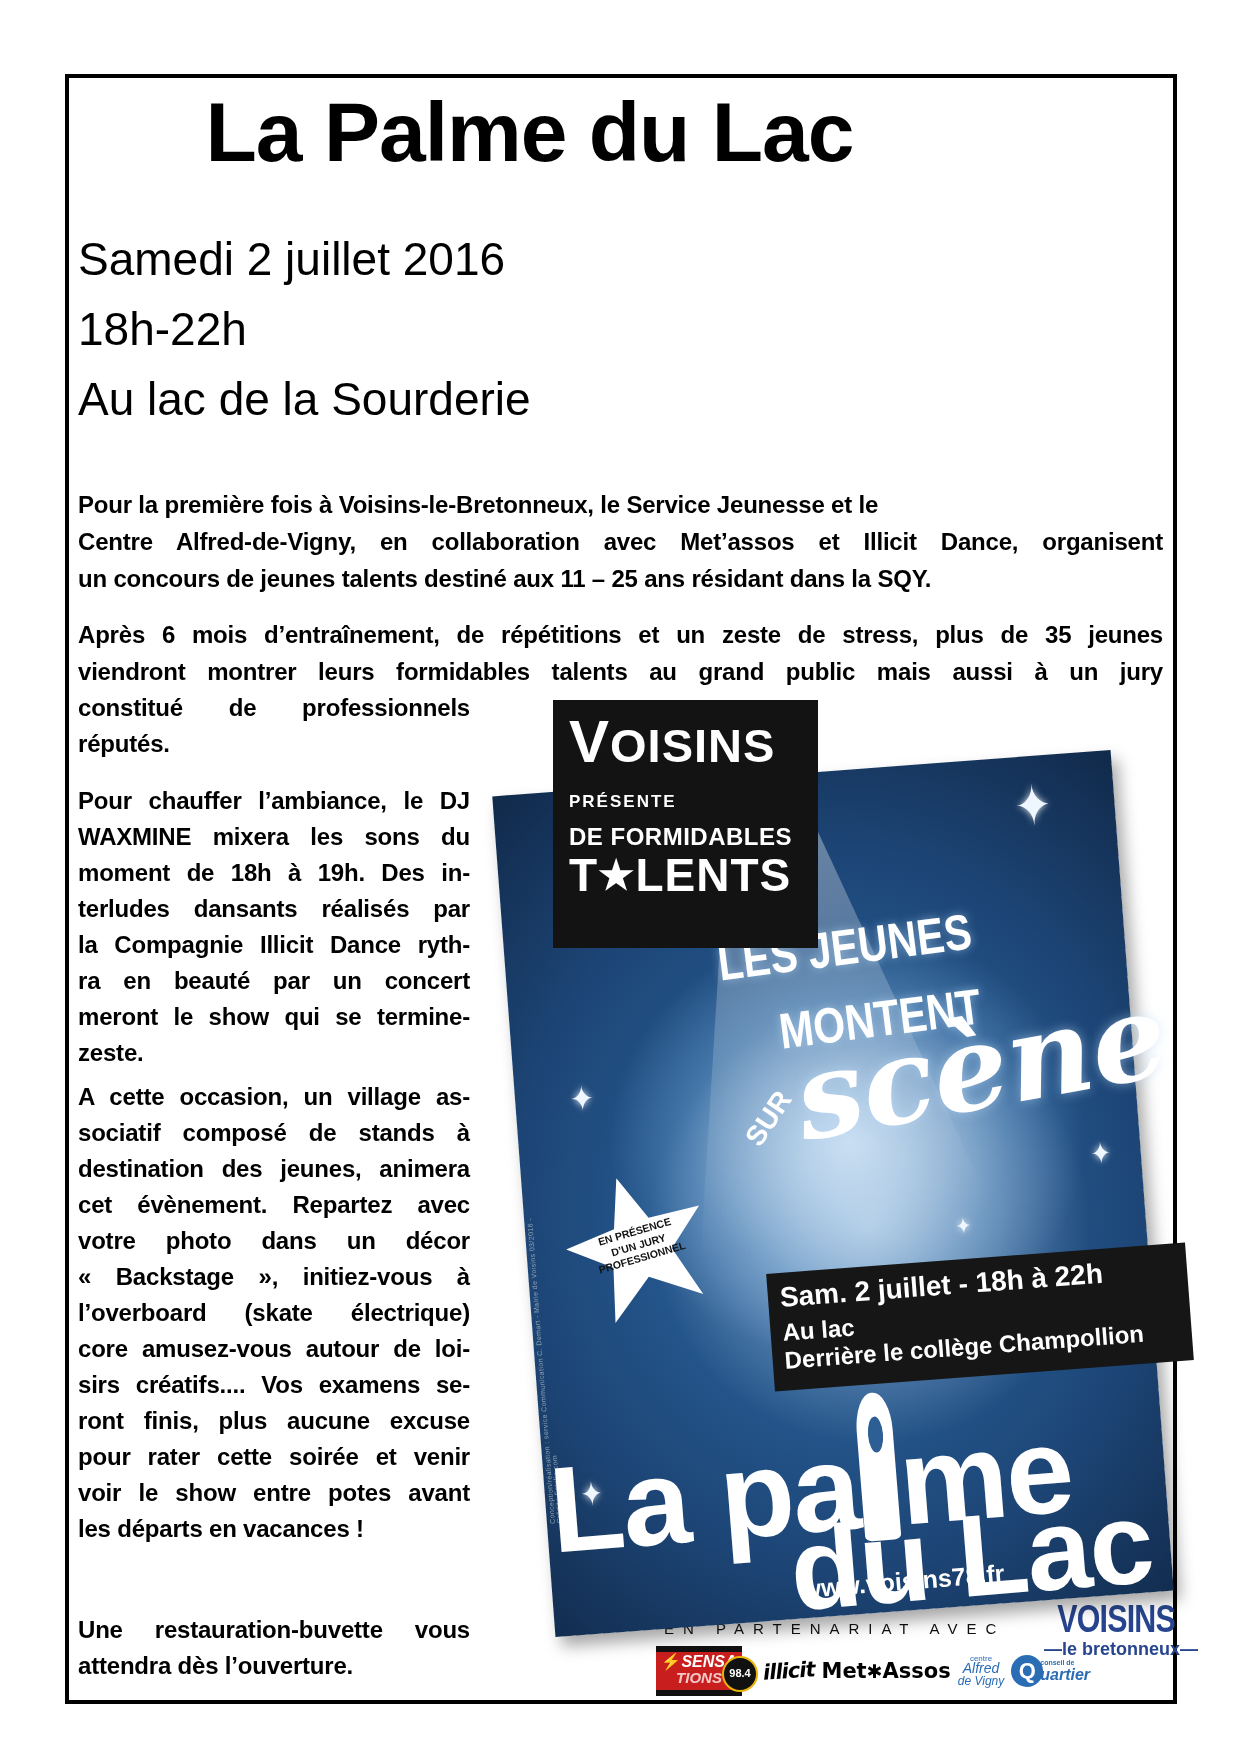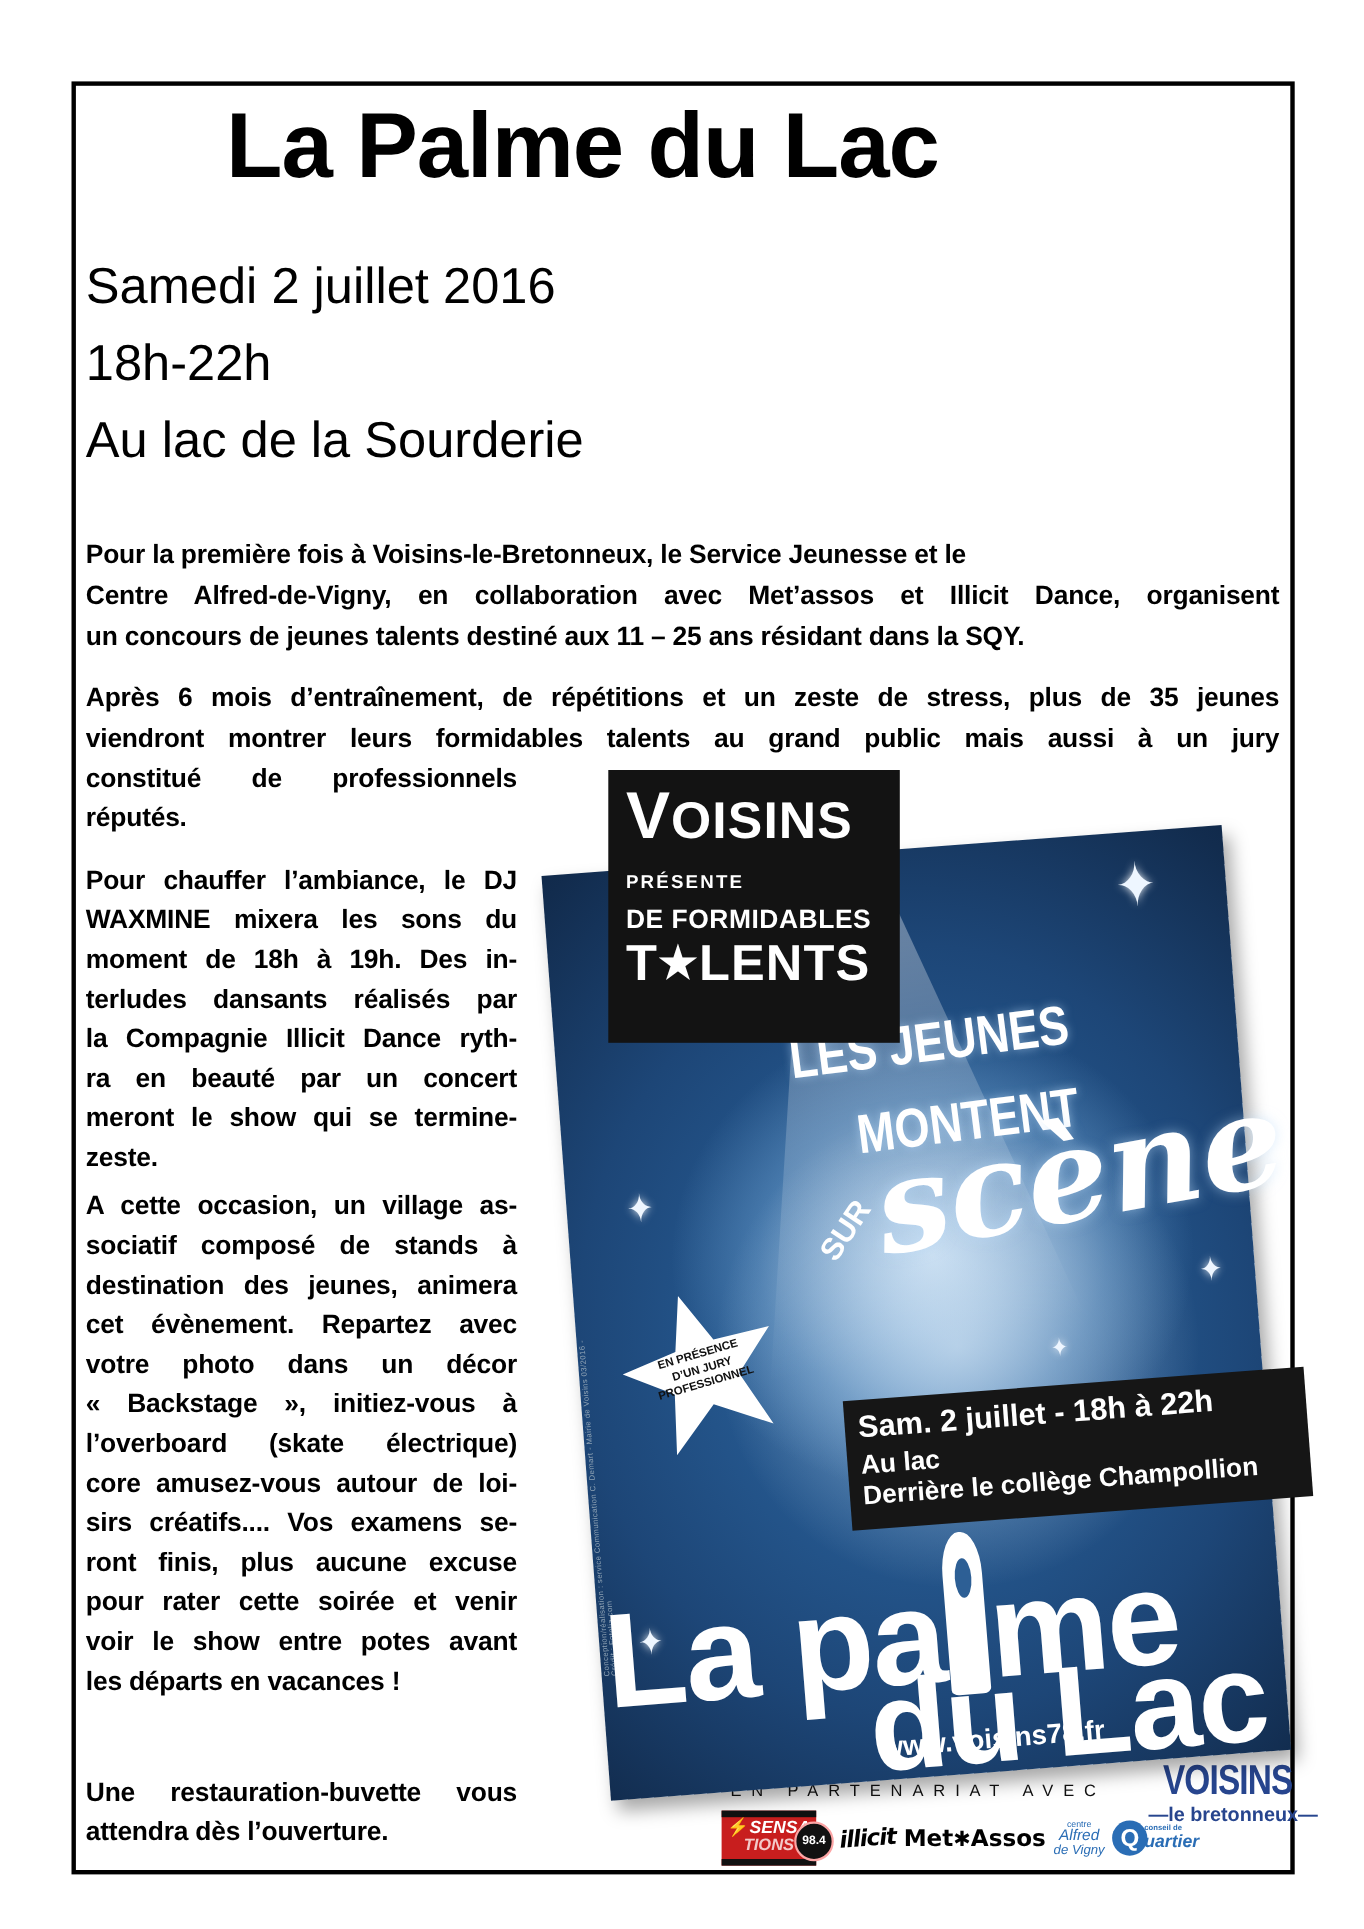"98.4" .sensa-circle { border: 2px solid #fca5a5 -> 2px solid #eab308 }
